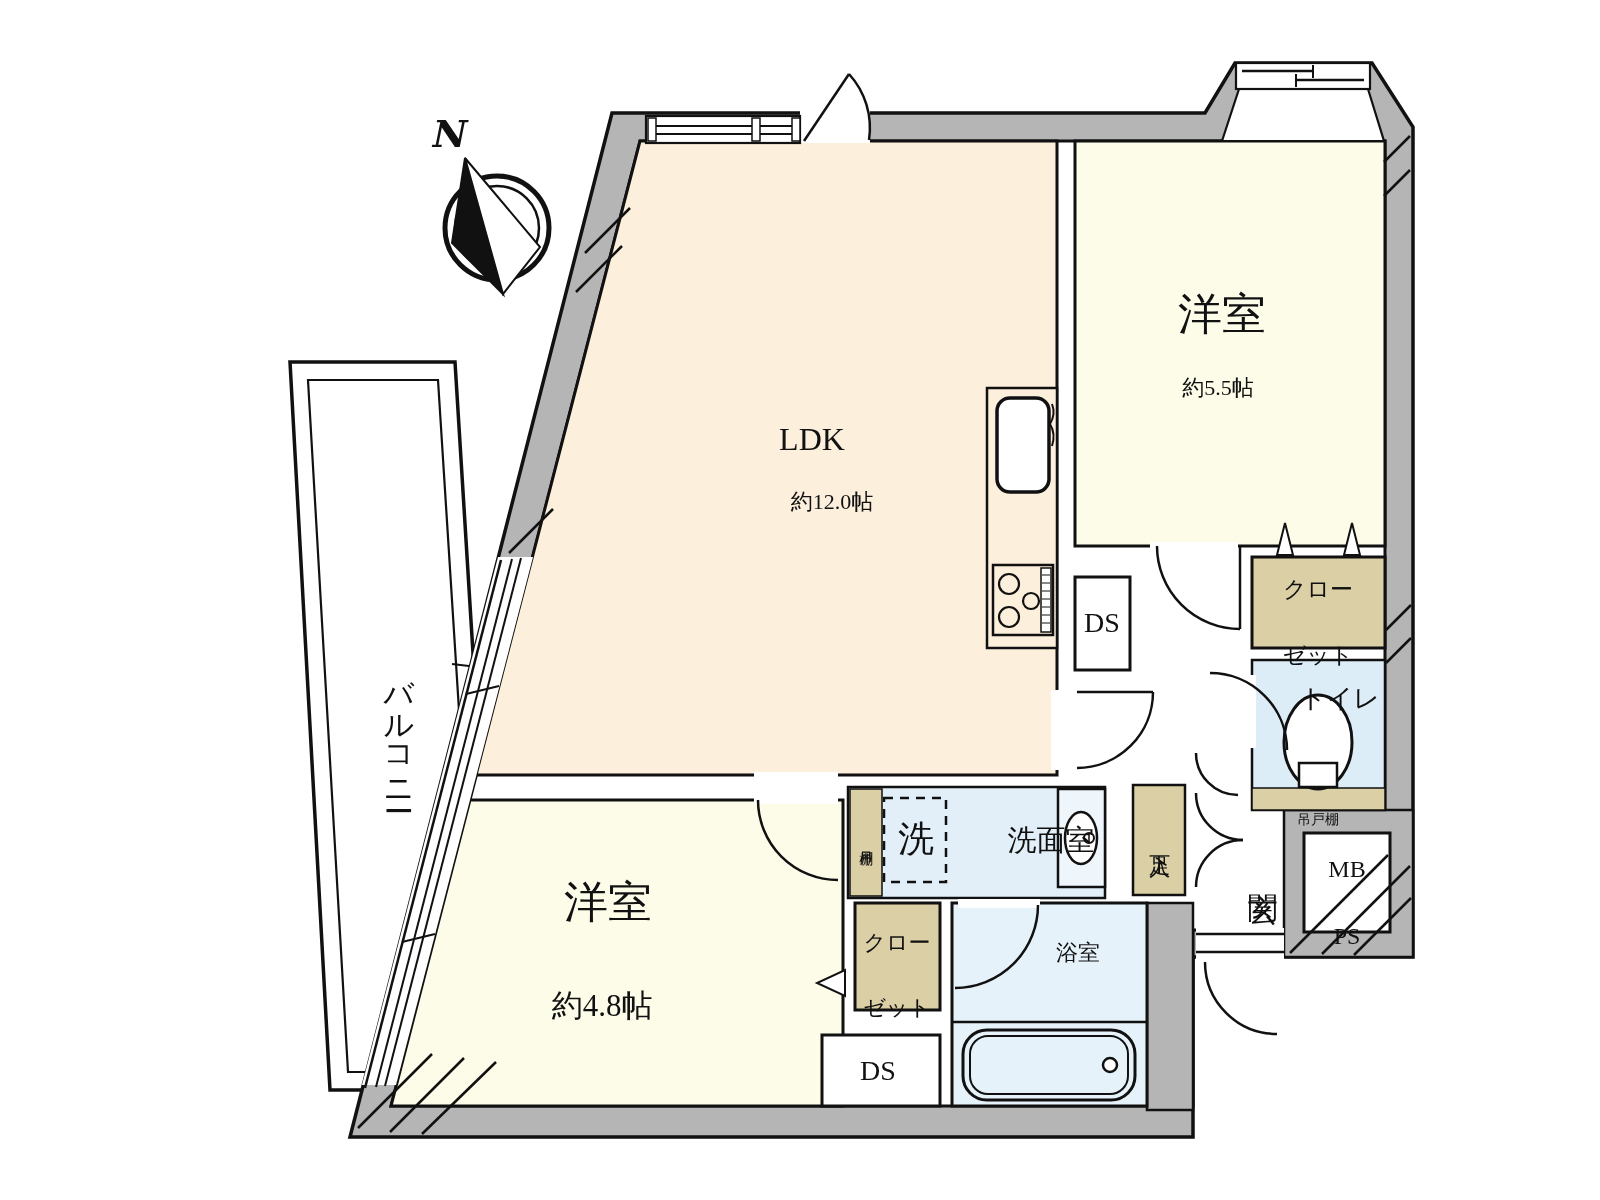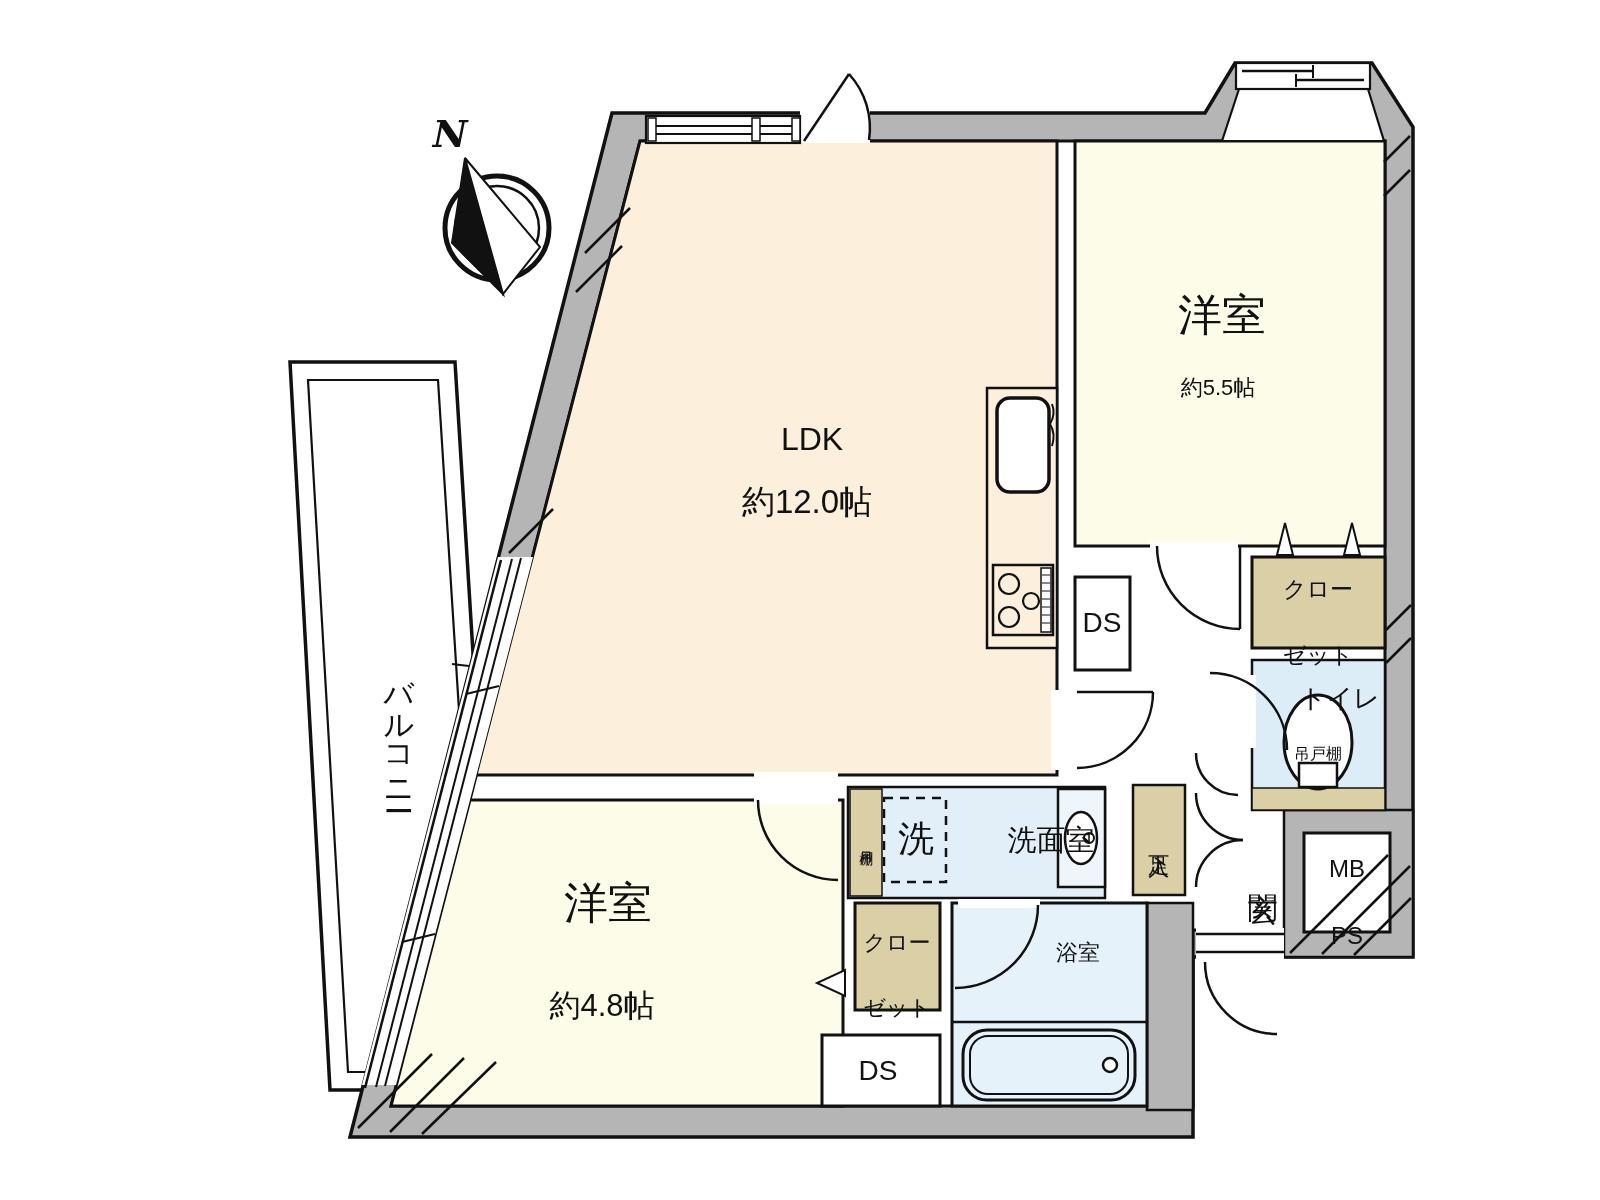"洋室" .lbl { font-family: none -> Liberation Serif, serif }
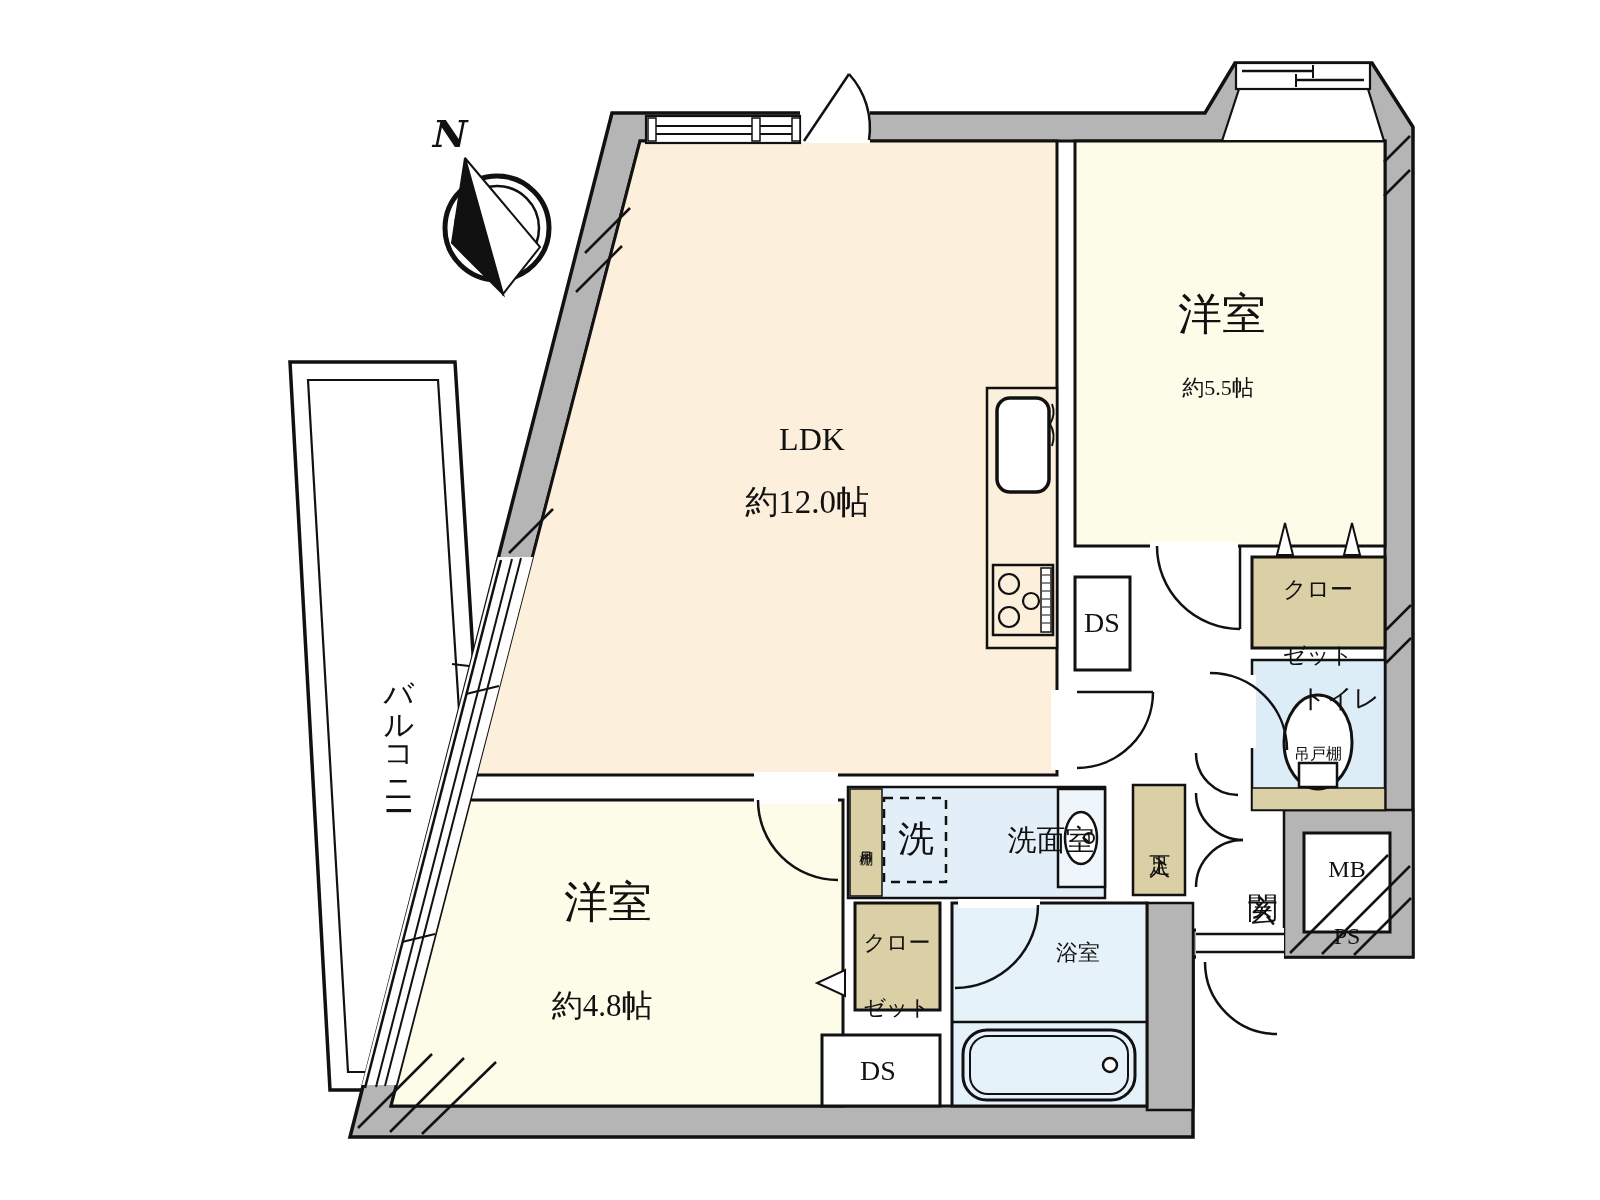"約12.0帖" div.lbl { font-size: 33px -> 22px; left: 807px -> 832px }
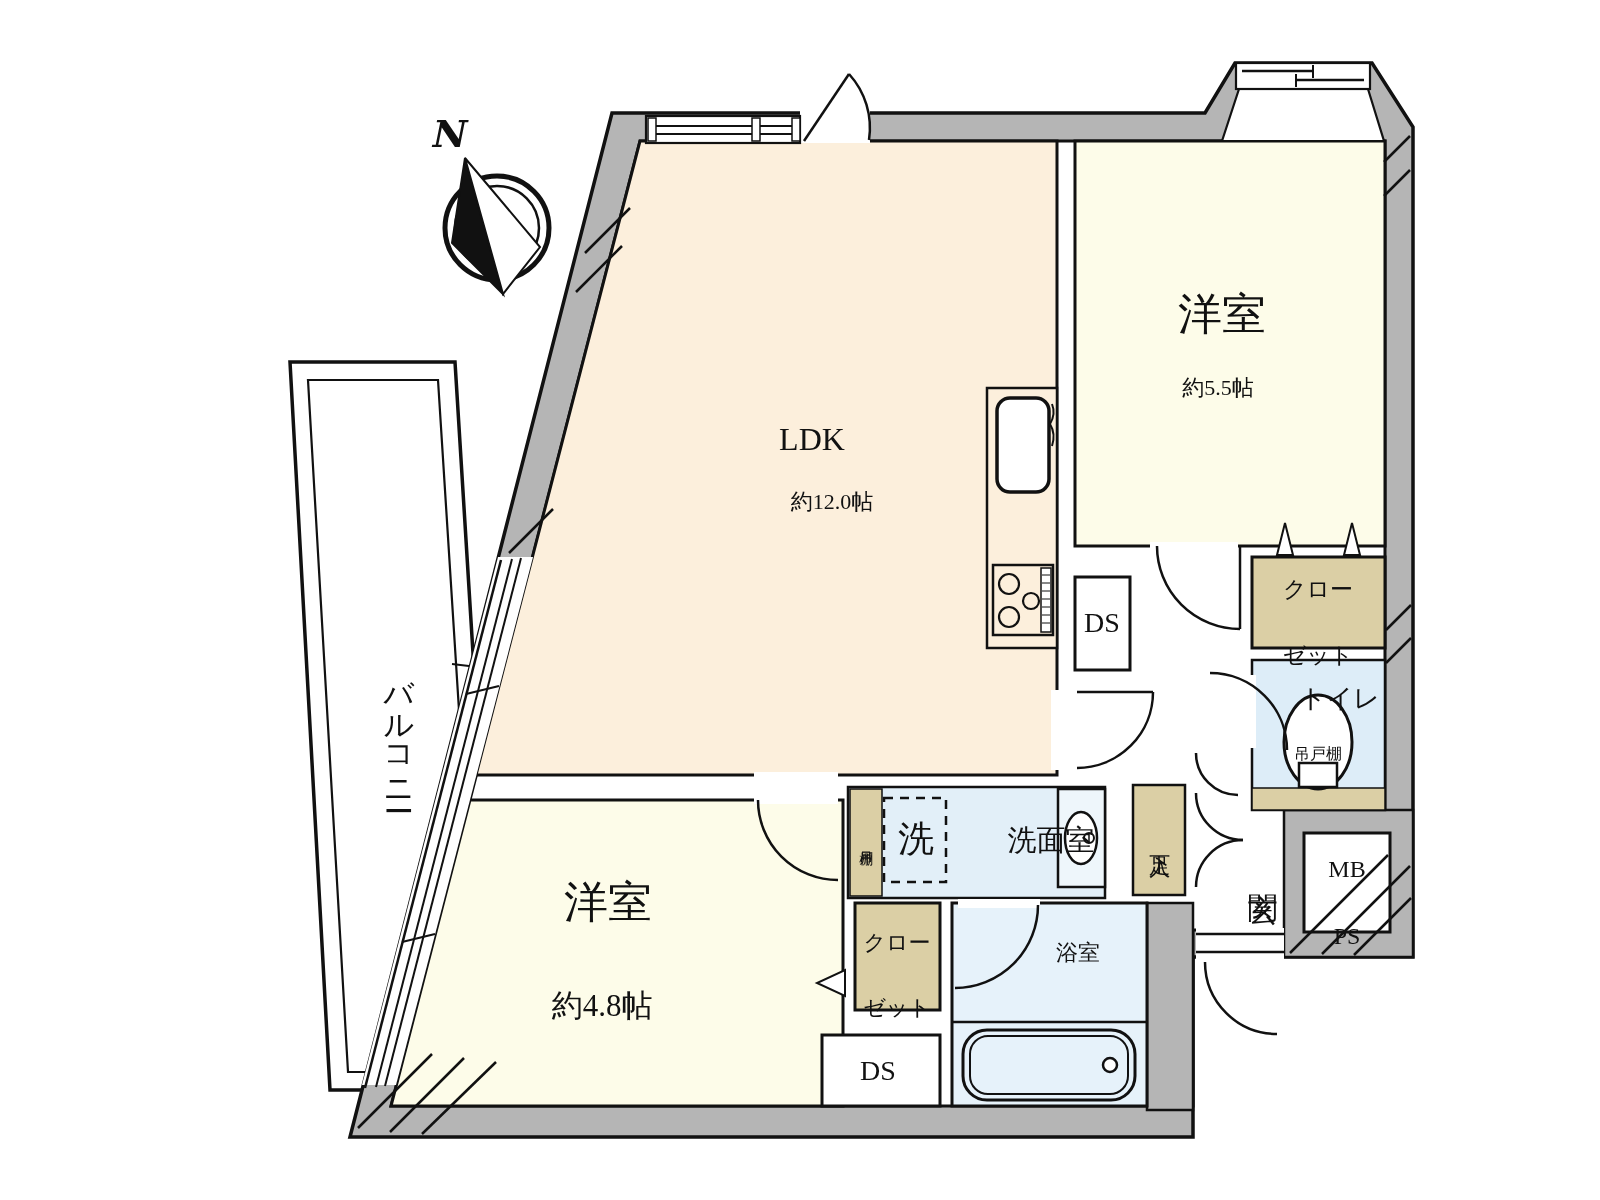"吊戸棚" div.lbl { font-size: 16px -> 14px; top: 754px -> 820px }
